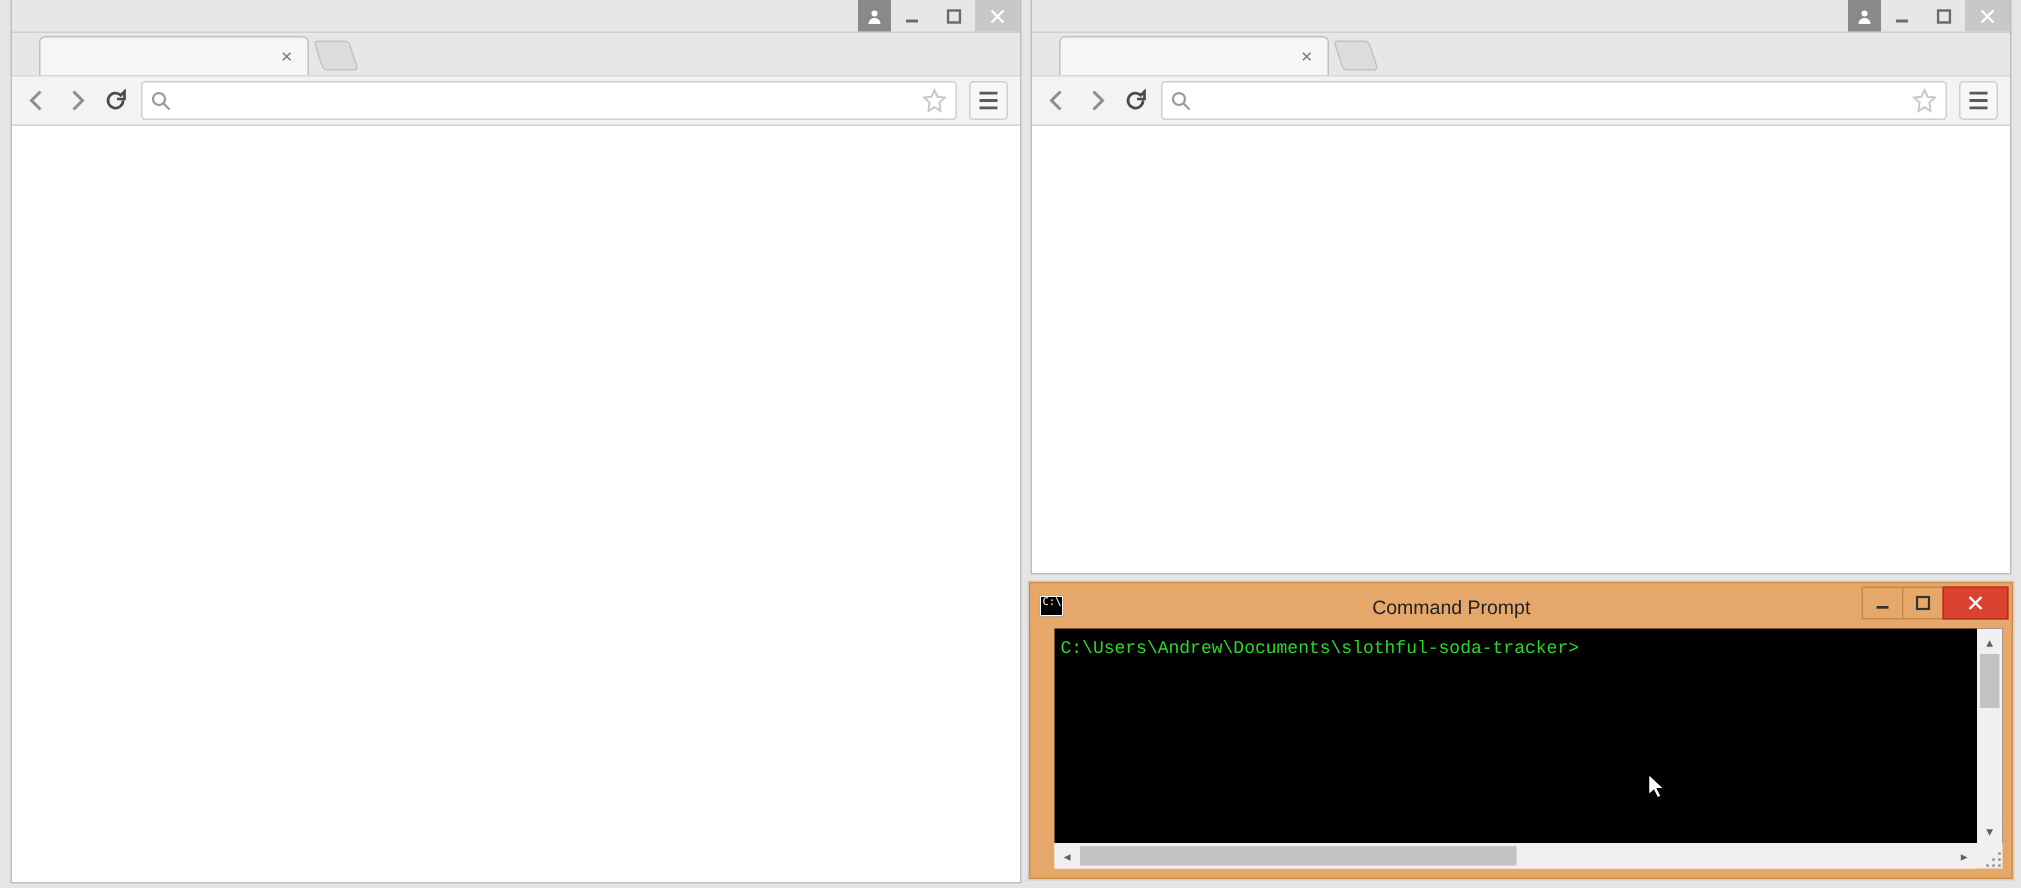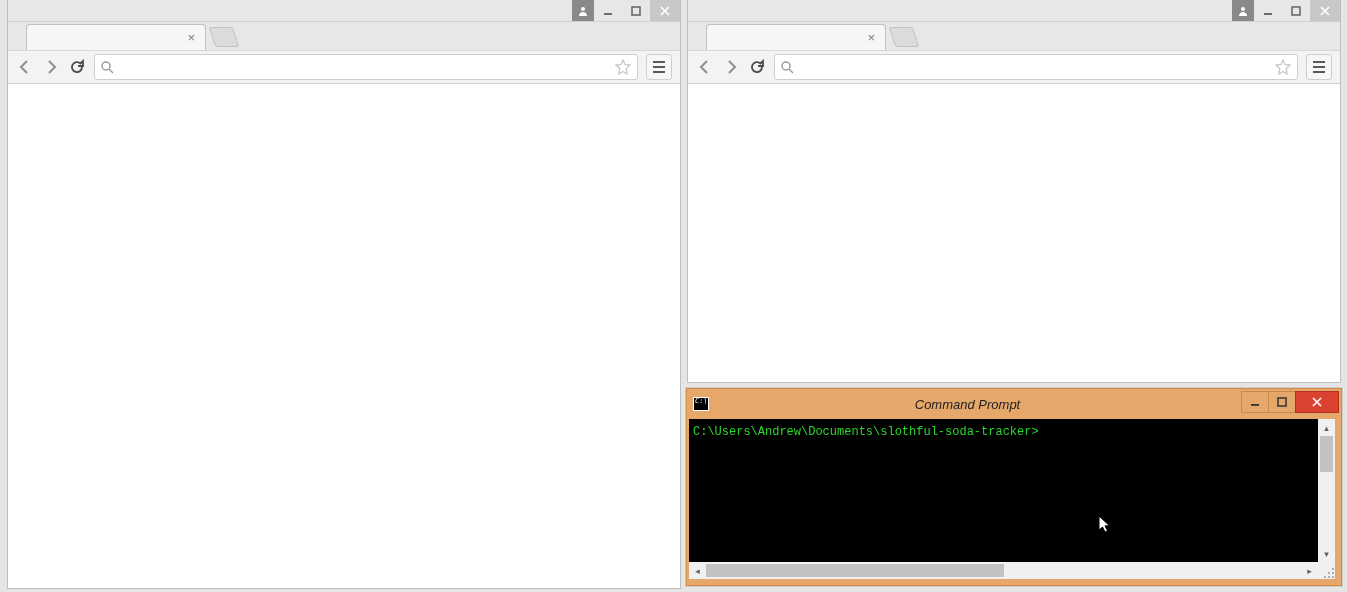"Command Prompt" .cmd-title { font-style: italic -> none }
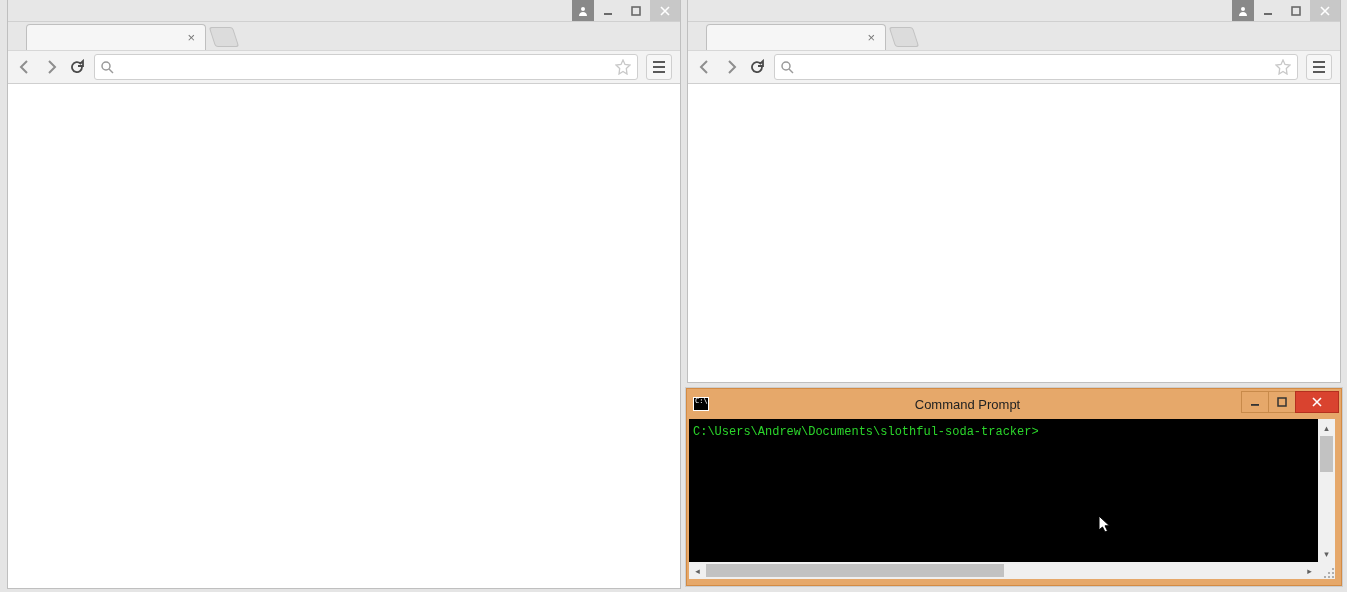"C:\Users\Andrew\Documents\slothful-soda-" .cmd-body-wrap { padding: 0 6px 6px 2px -> 0 6px 6px 16px }
